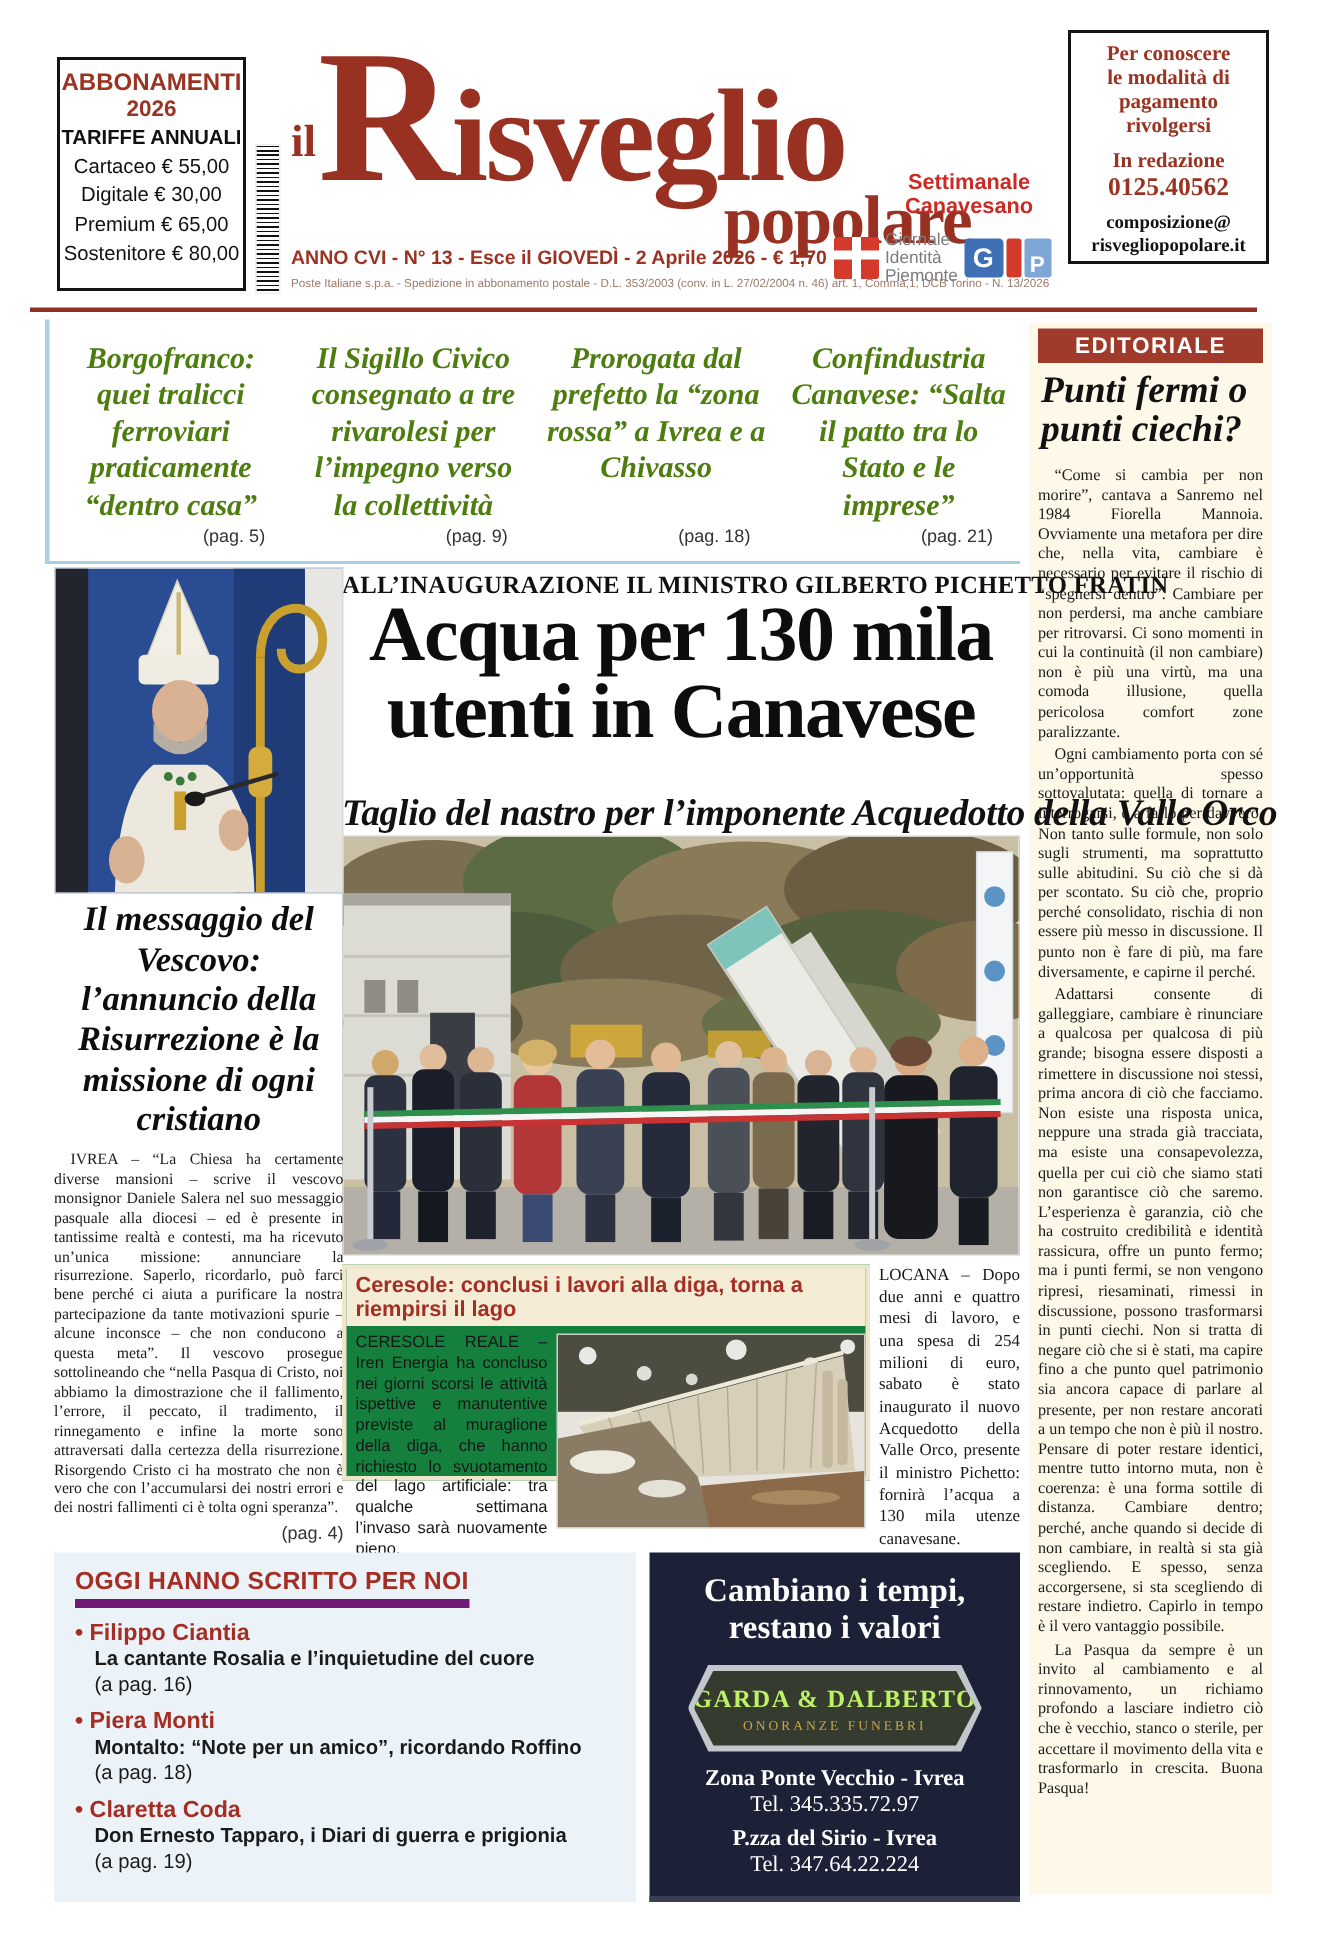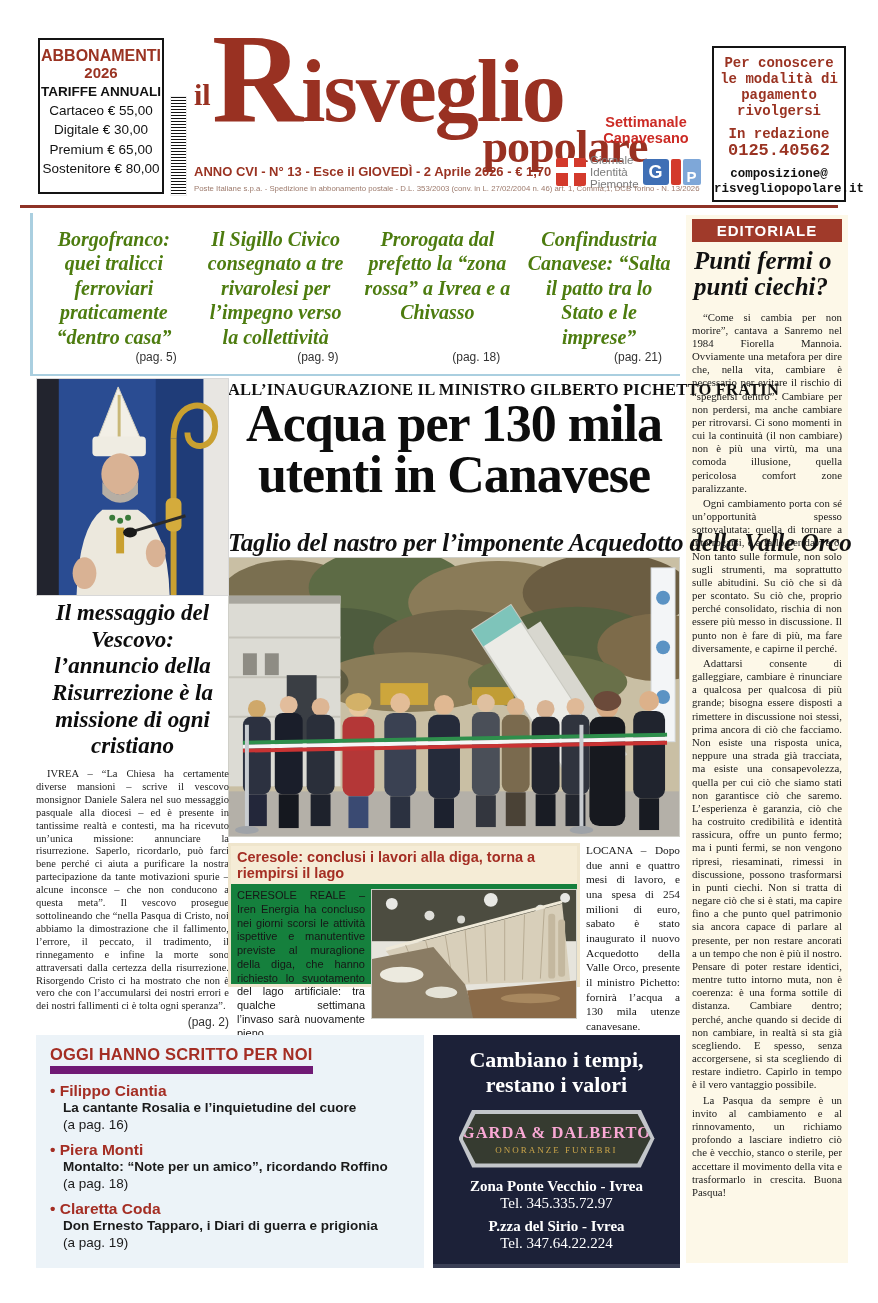"Per conoscere" .pay-box { font-family: Liberation Mono, monospace -> Liberation Serif, serif; top: 46px -> 20px }
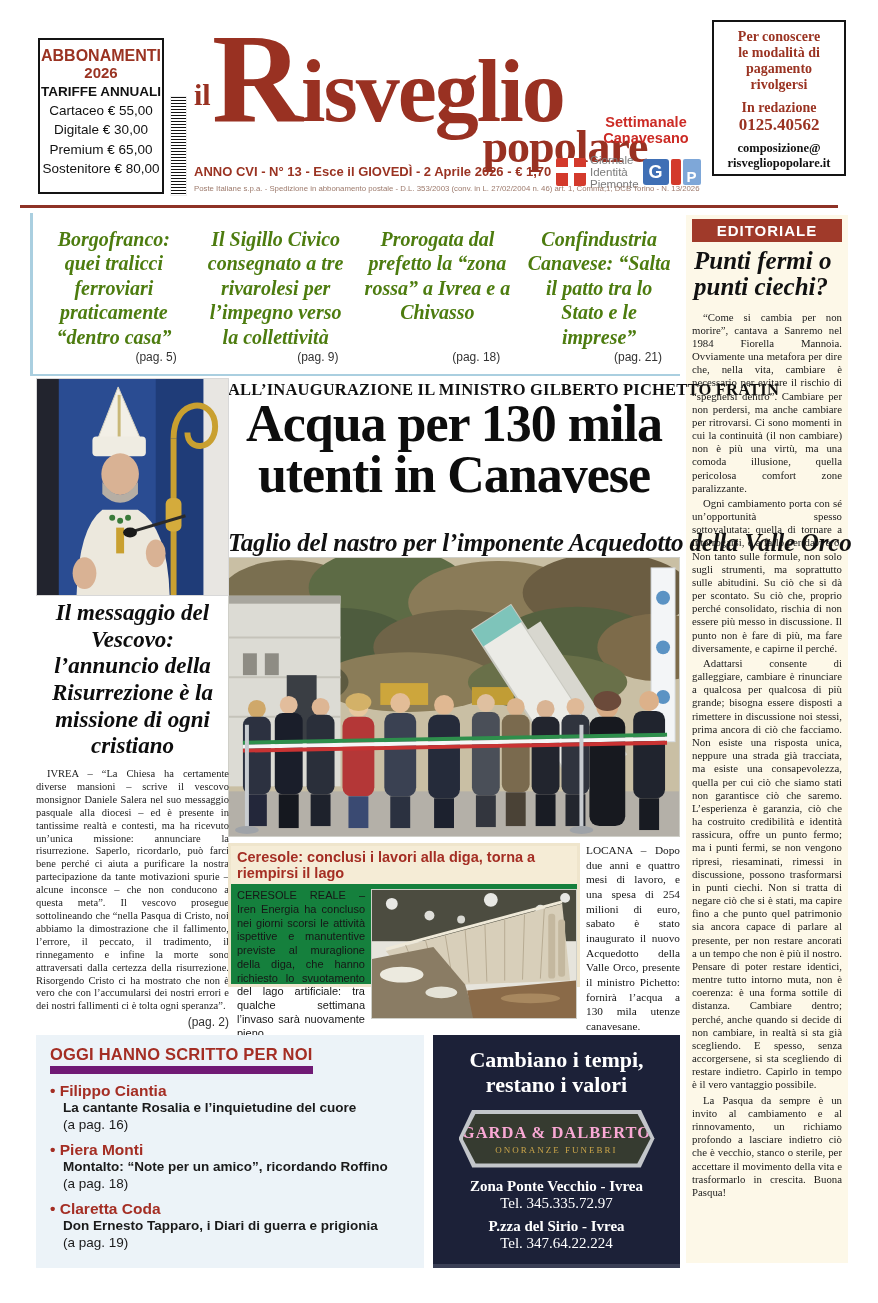"(pag. 2)" div.bishop-page { text: 2 -> 4 }
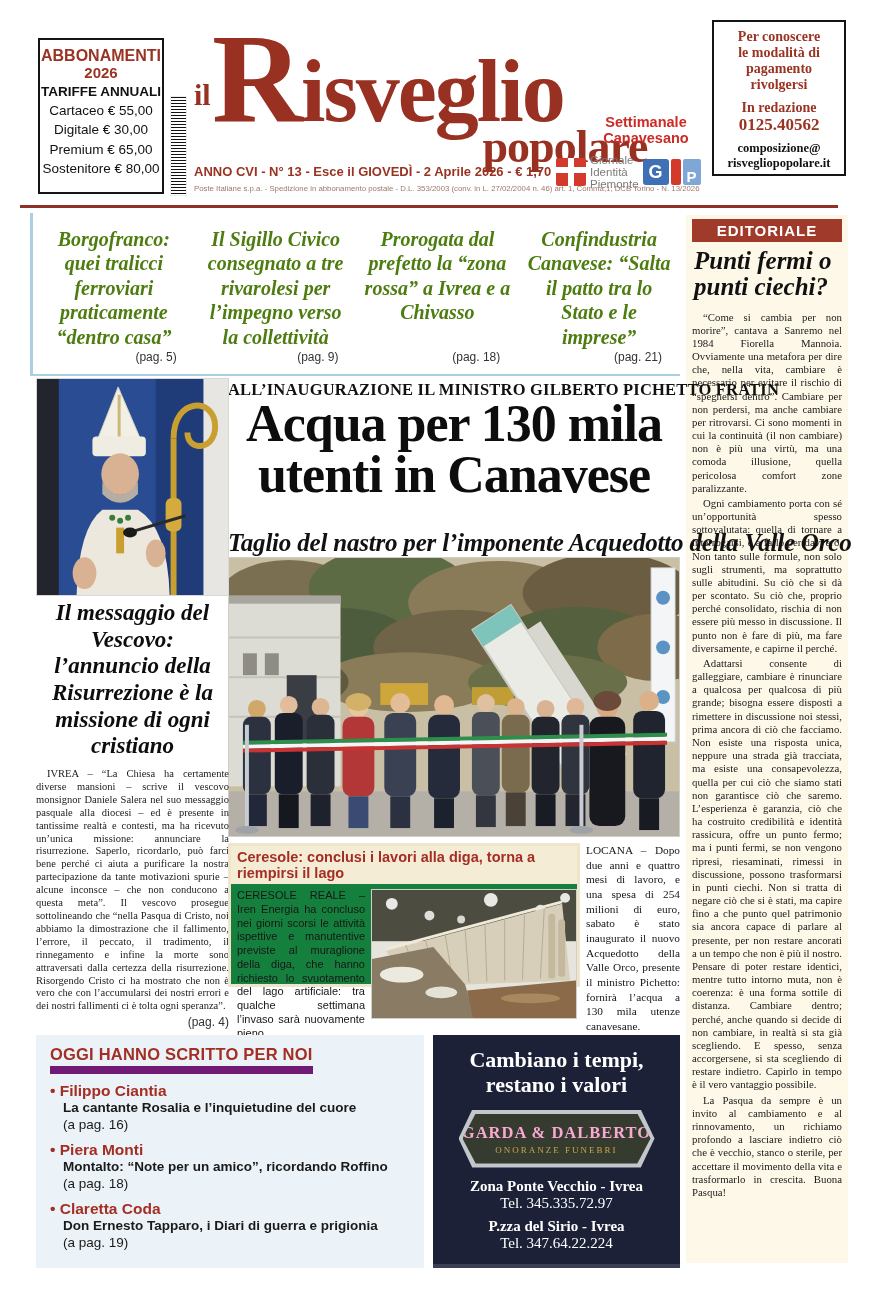"OGGI HANNO SCRITTO PER NOI" .contrib-head { border-bottom: 8px solid #701a75 -> 6px solid #701a75 }
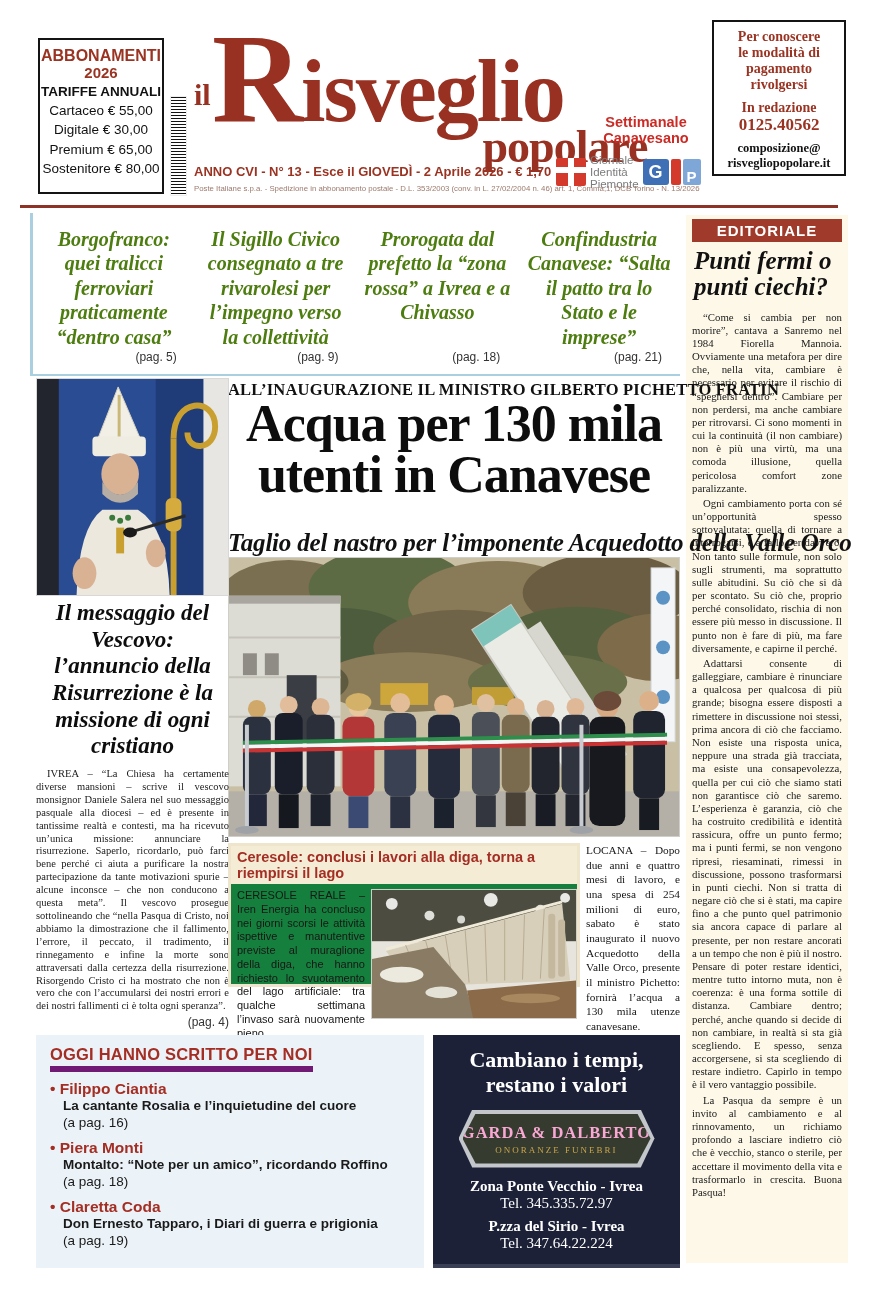"GARDA & DALBERTO" .plaque-brand { color: #f9a8d4 -> #bef264 }
